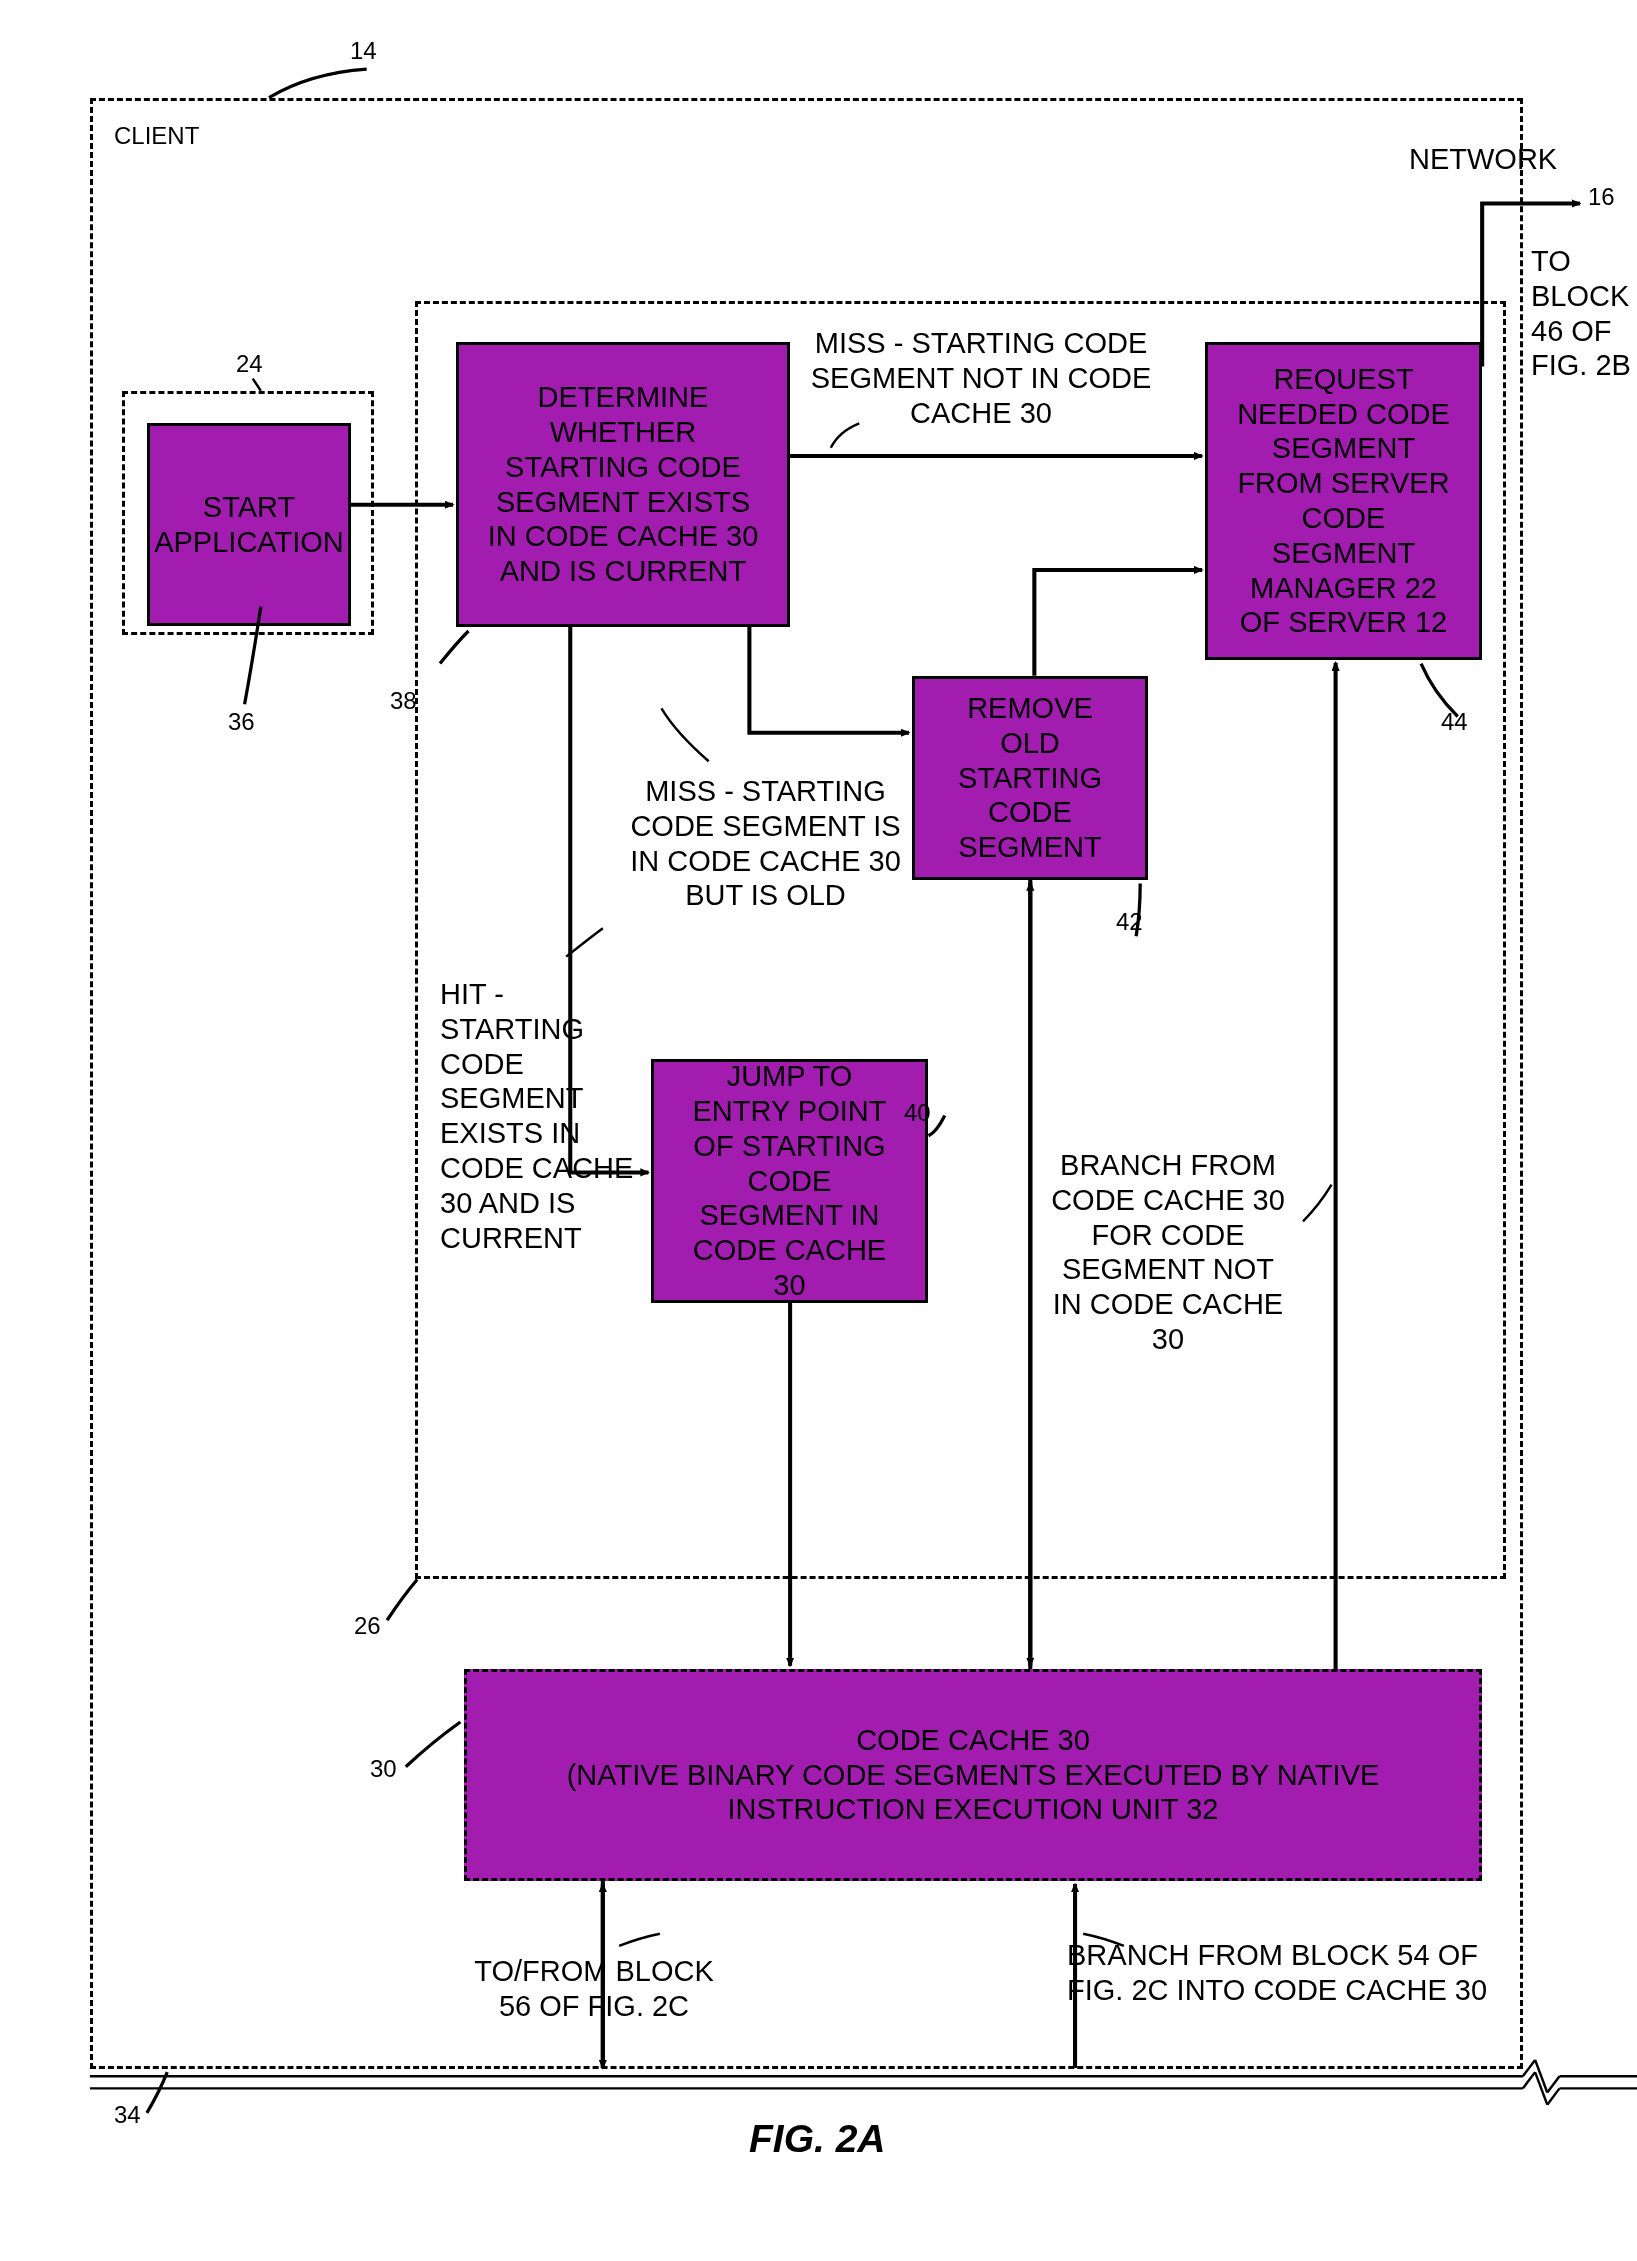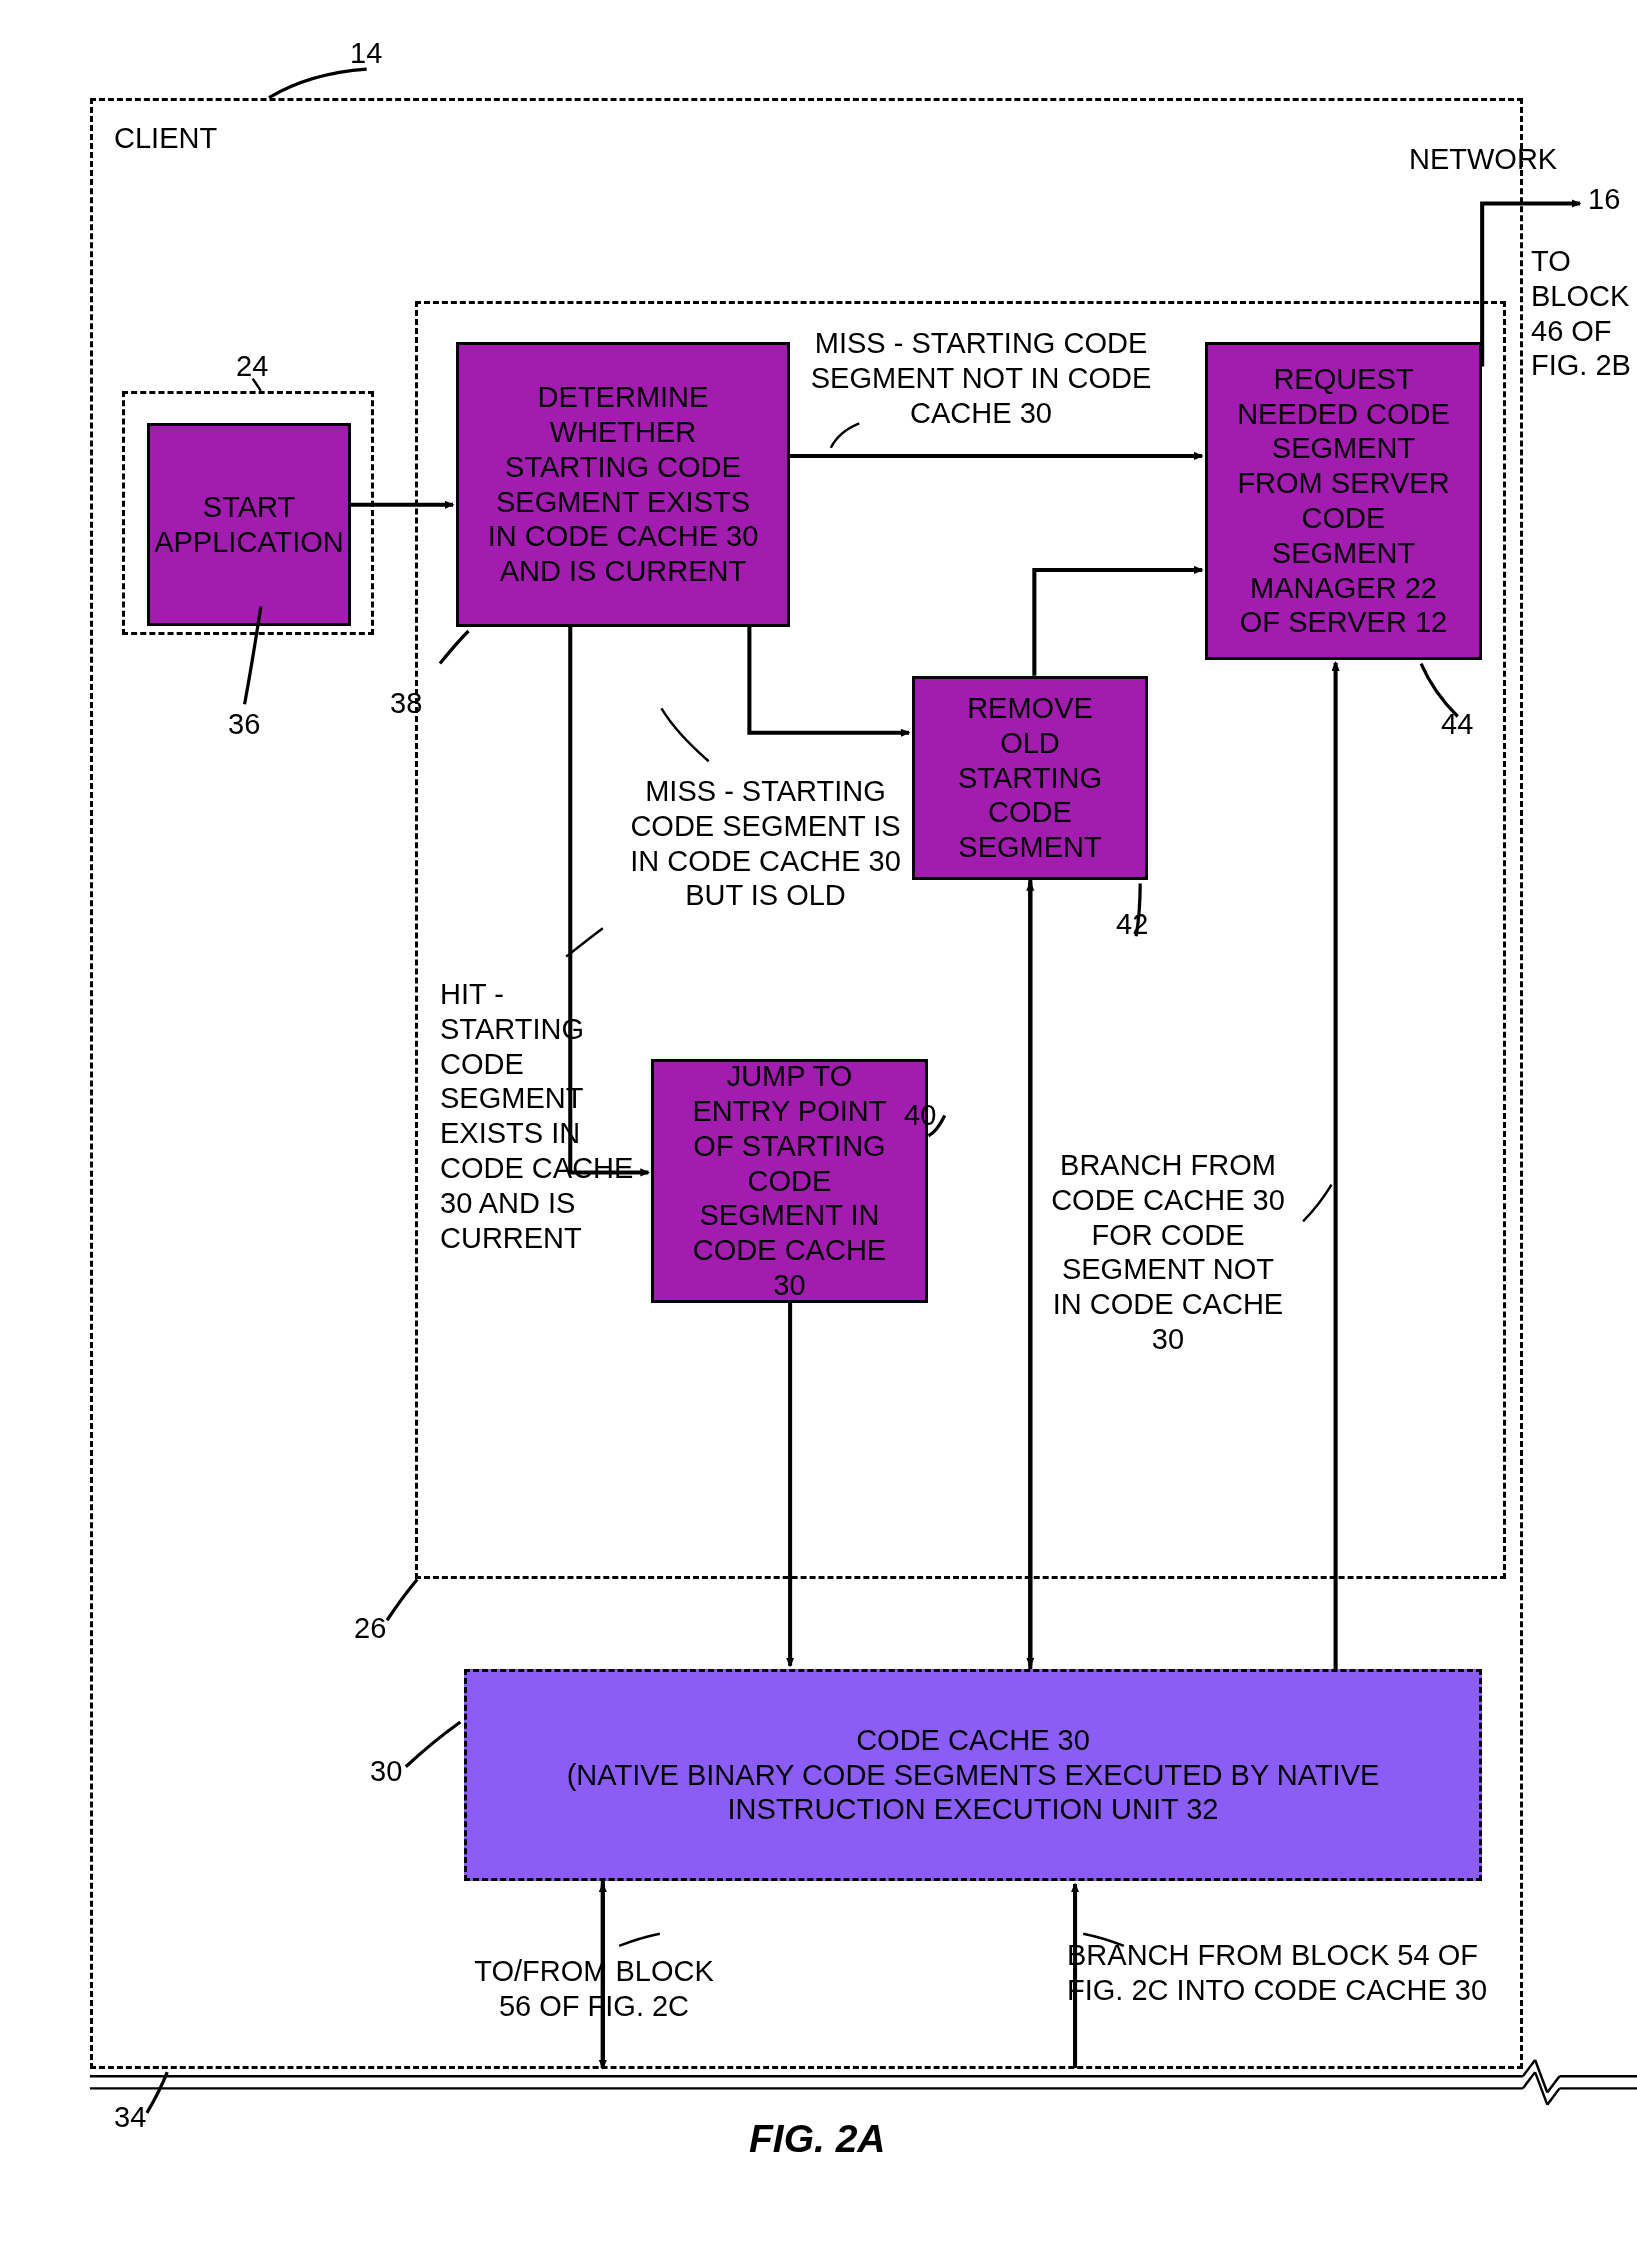"14" .label { font-size: 29px -> 24px }
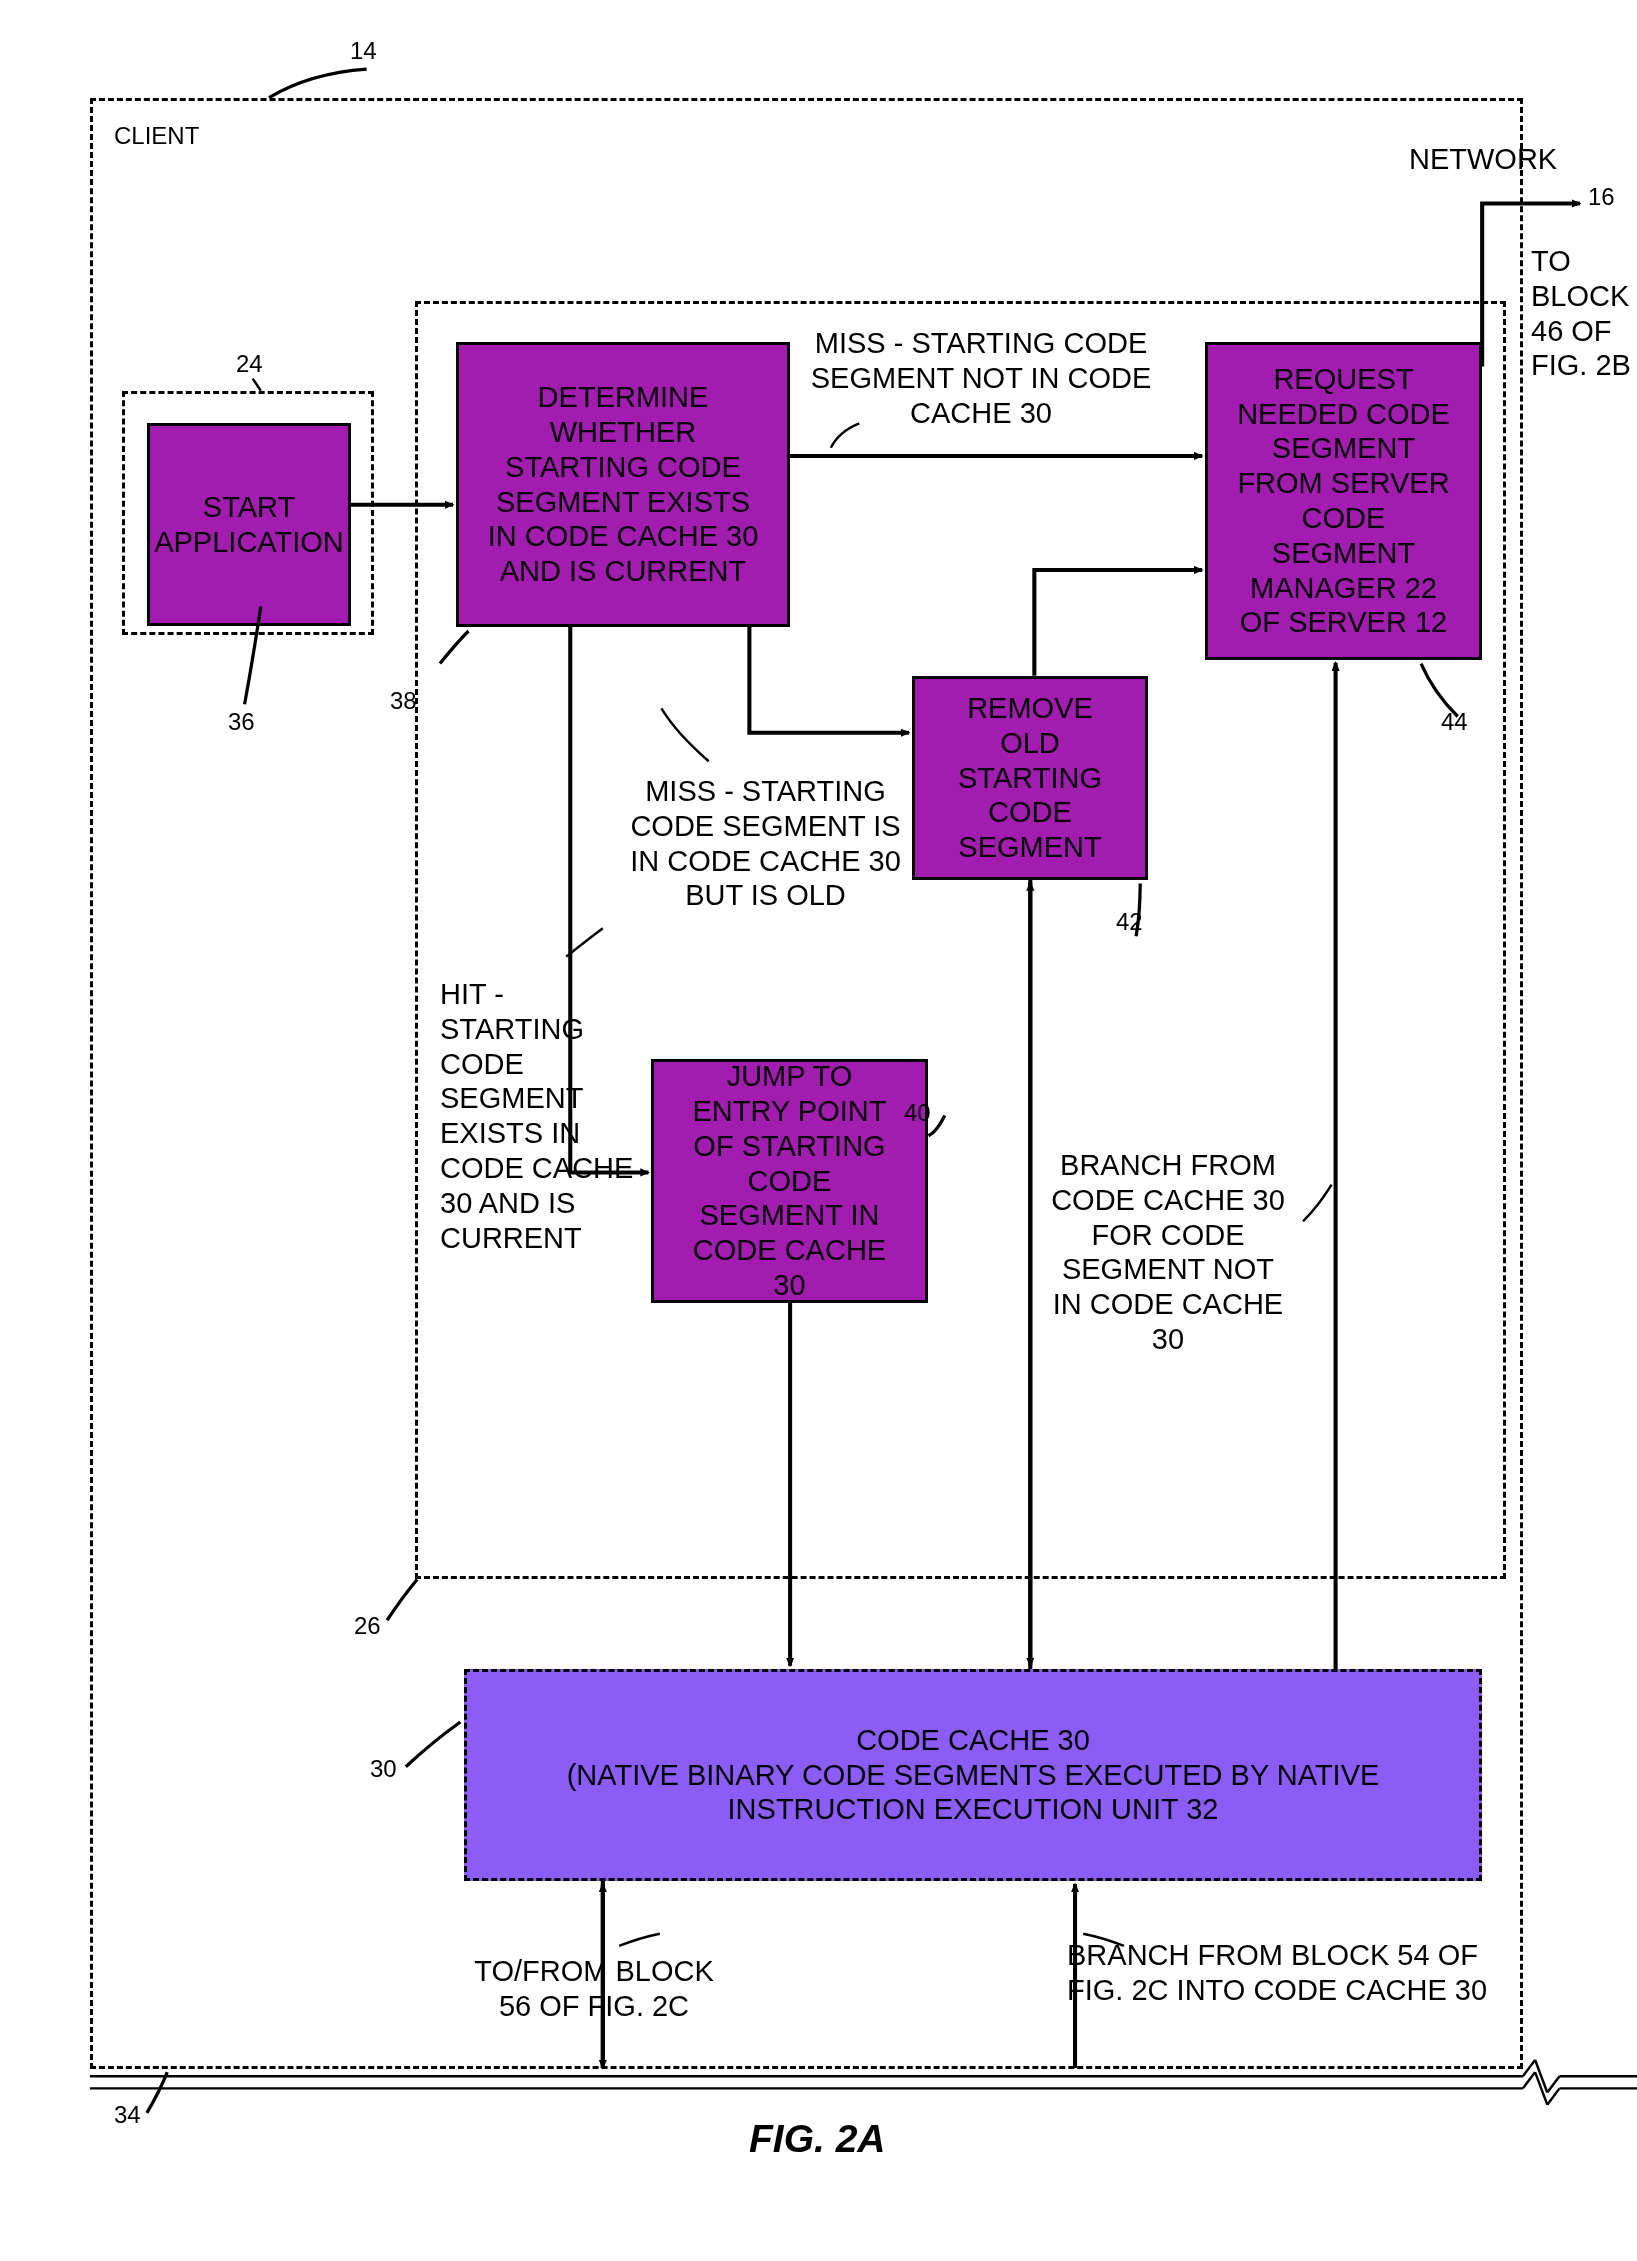"CODE CACHE 30" .box-dashed-filled { background: #8b5cf6 -> #a21caf }
